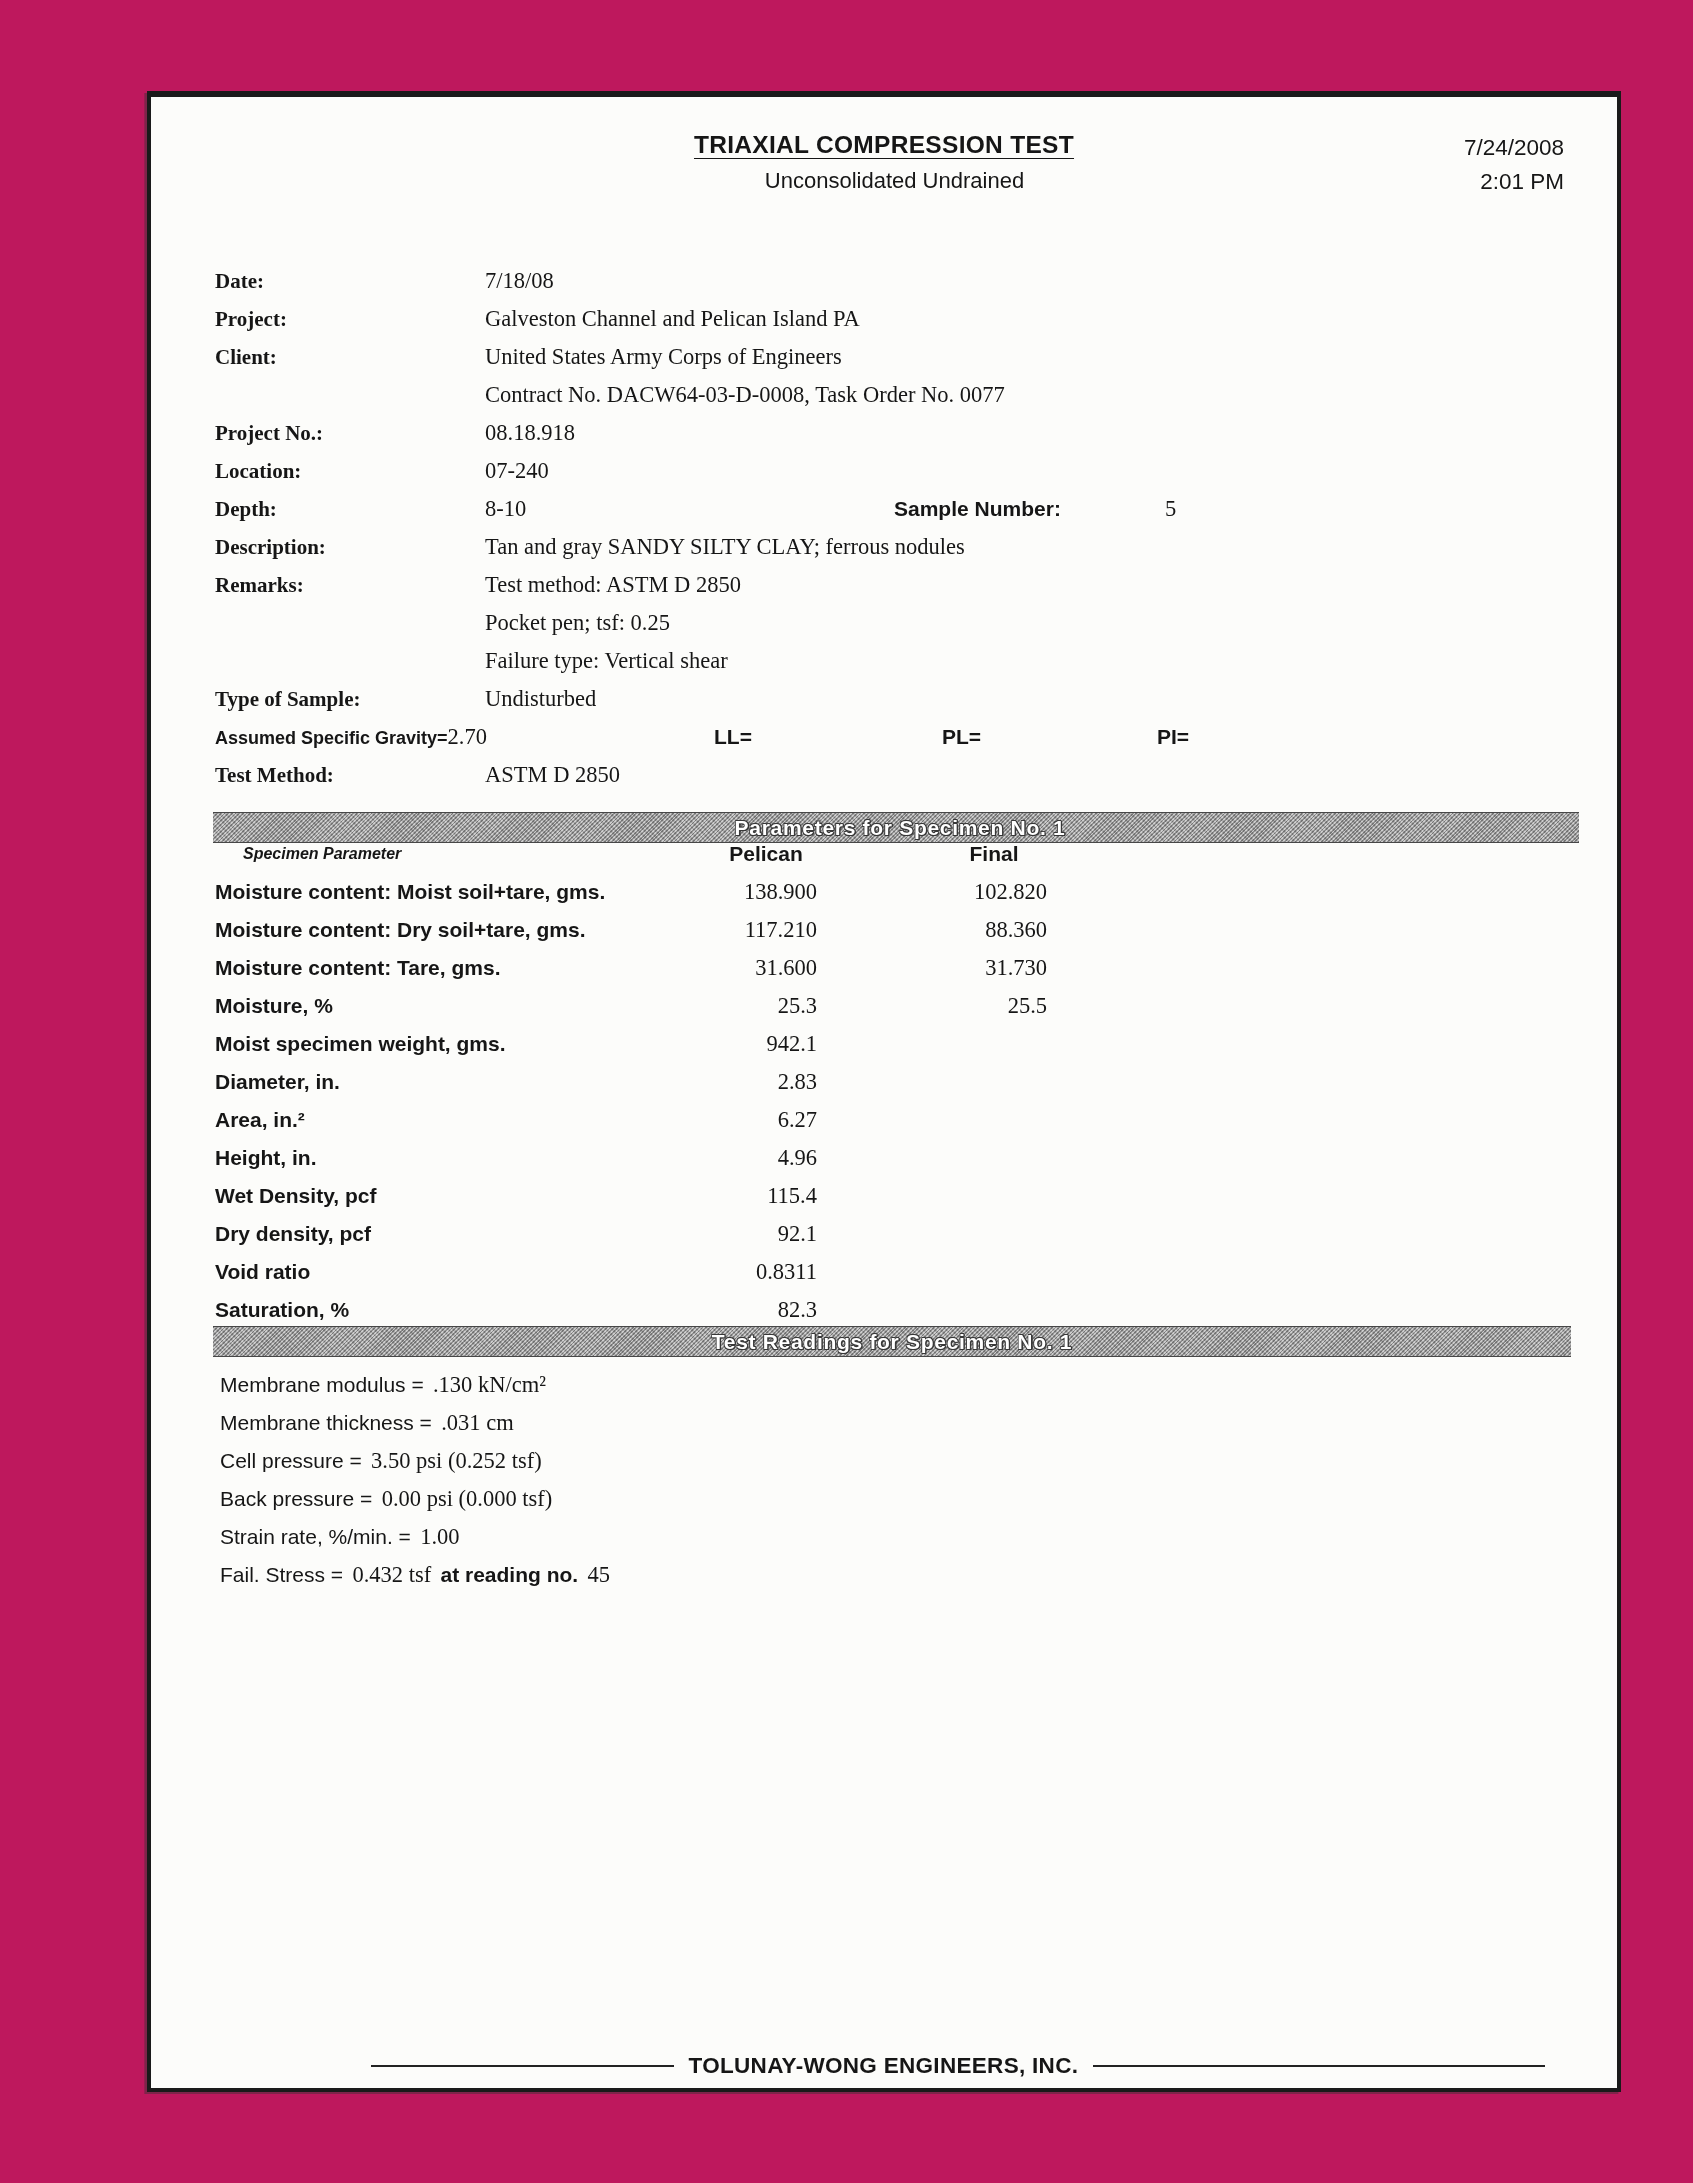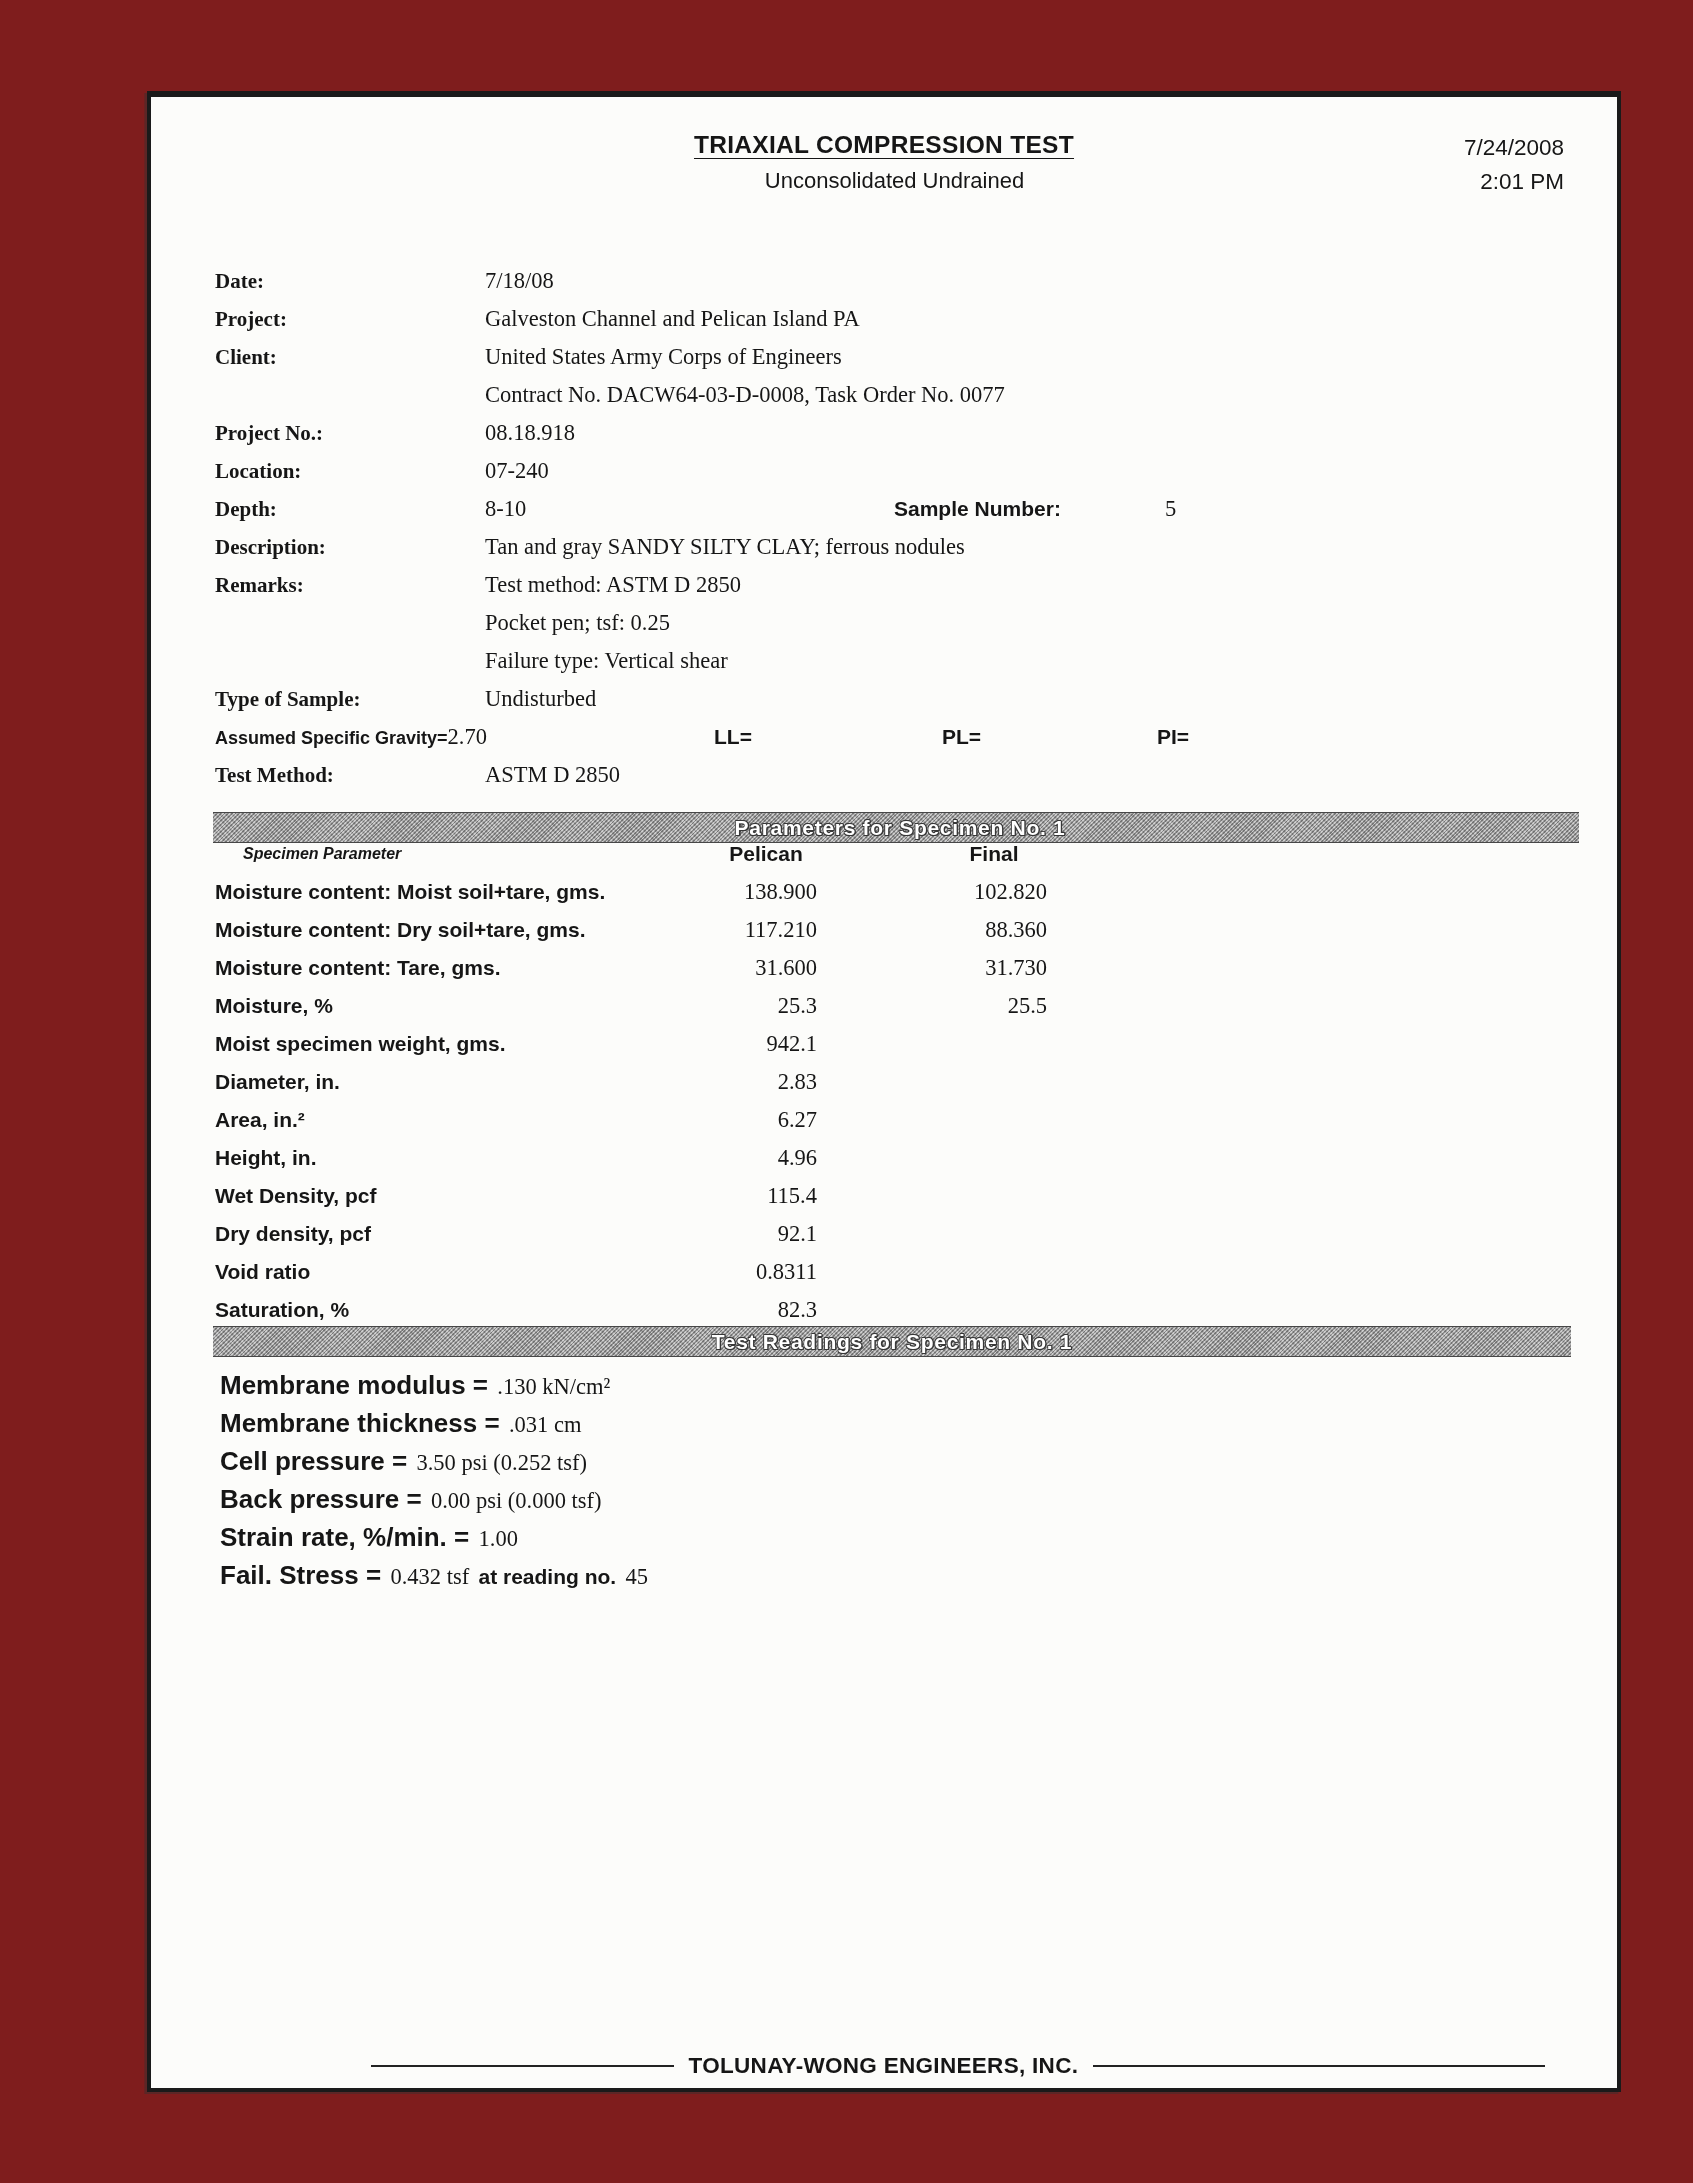"TRIAXIAL COMPRESSION TEST" .page { background: #7f1d1d -> #be185d }
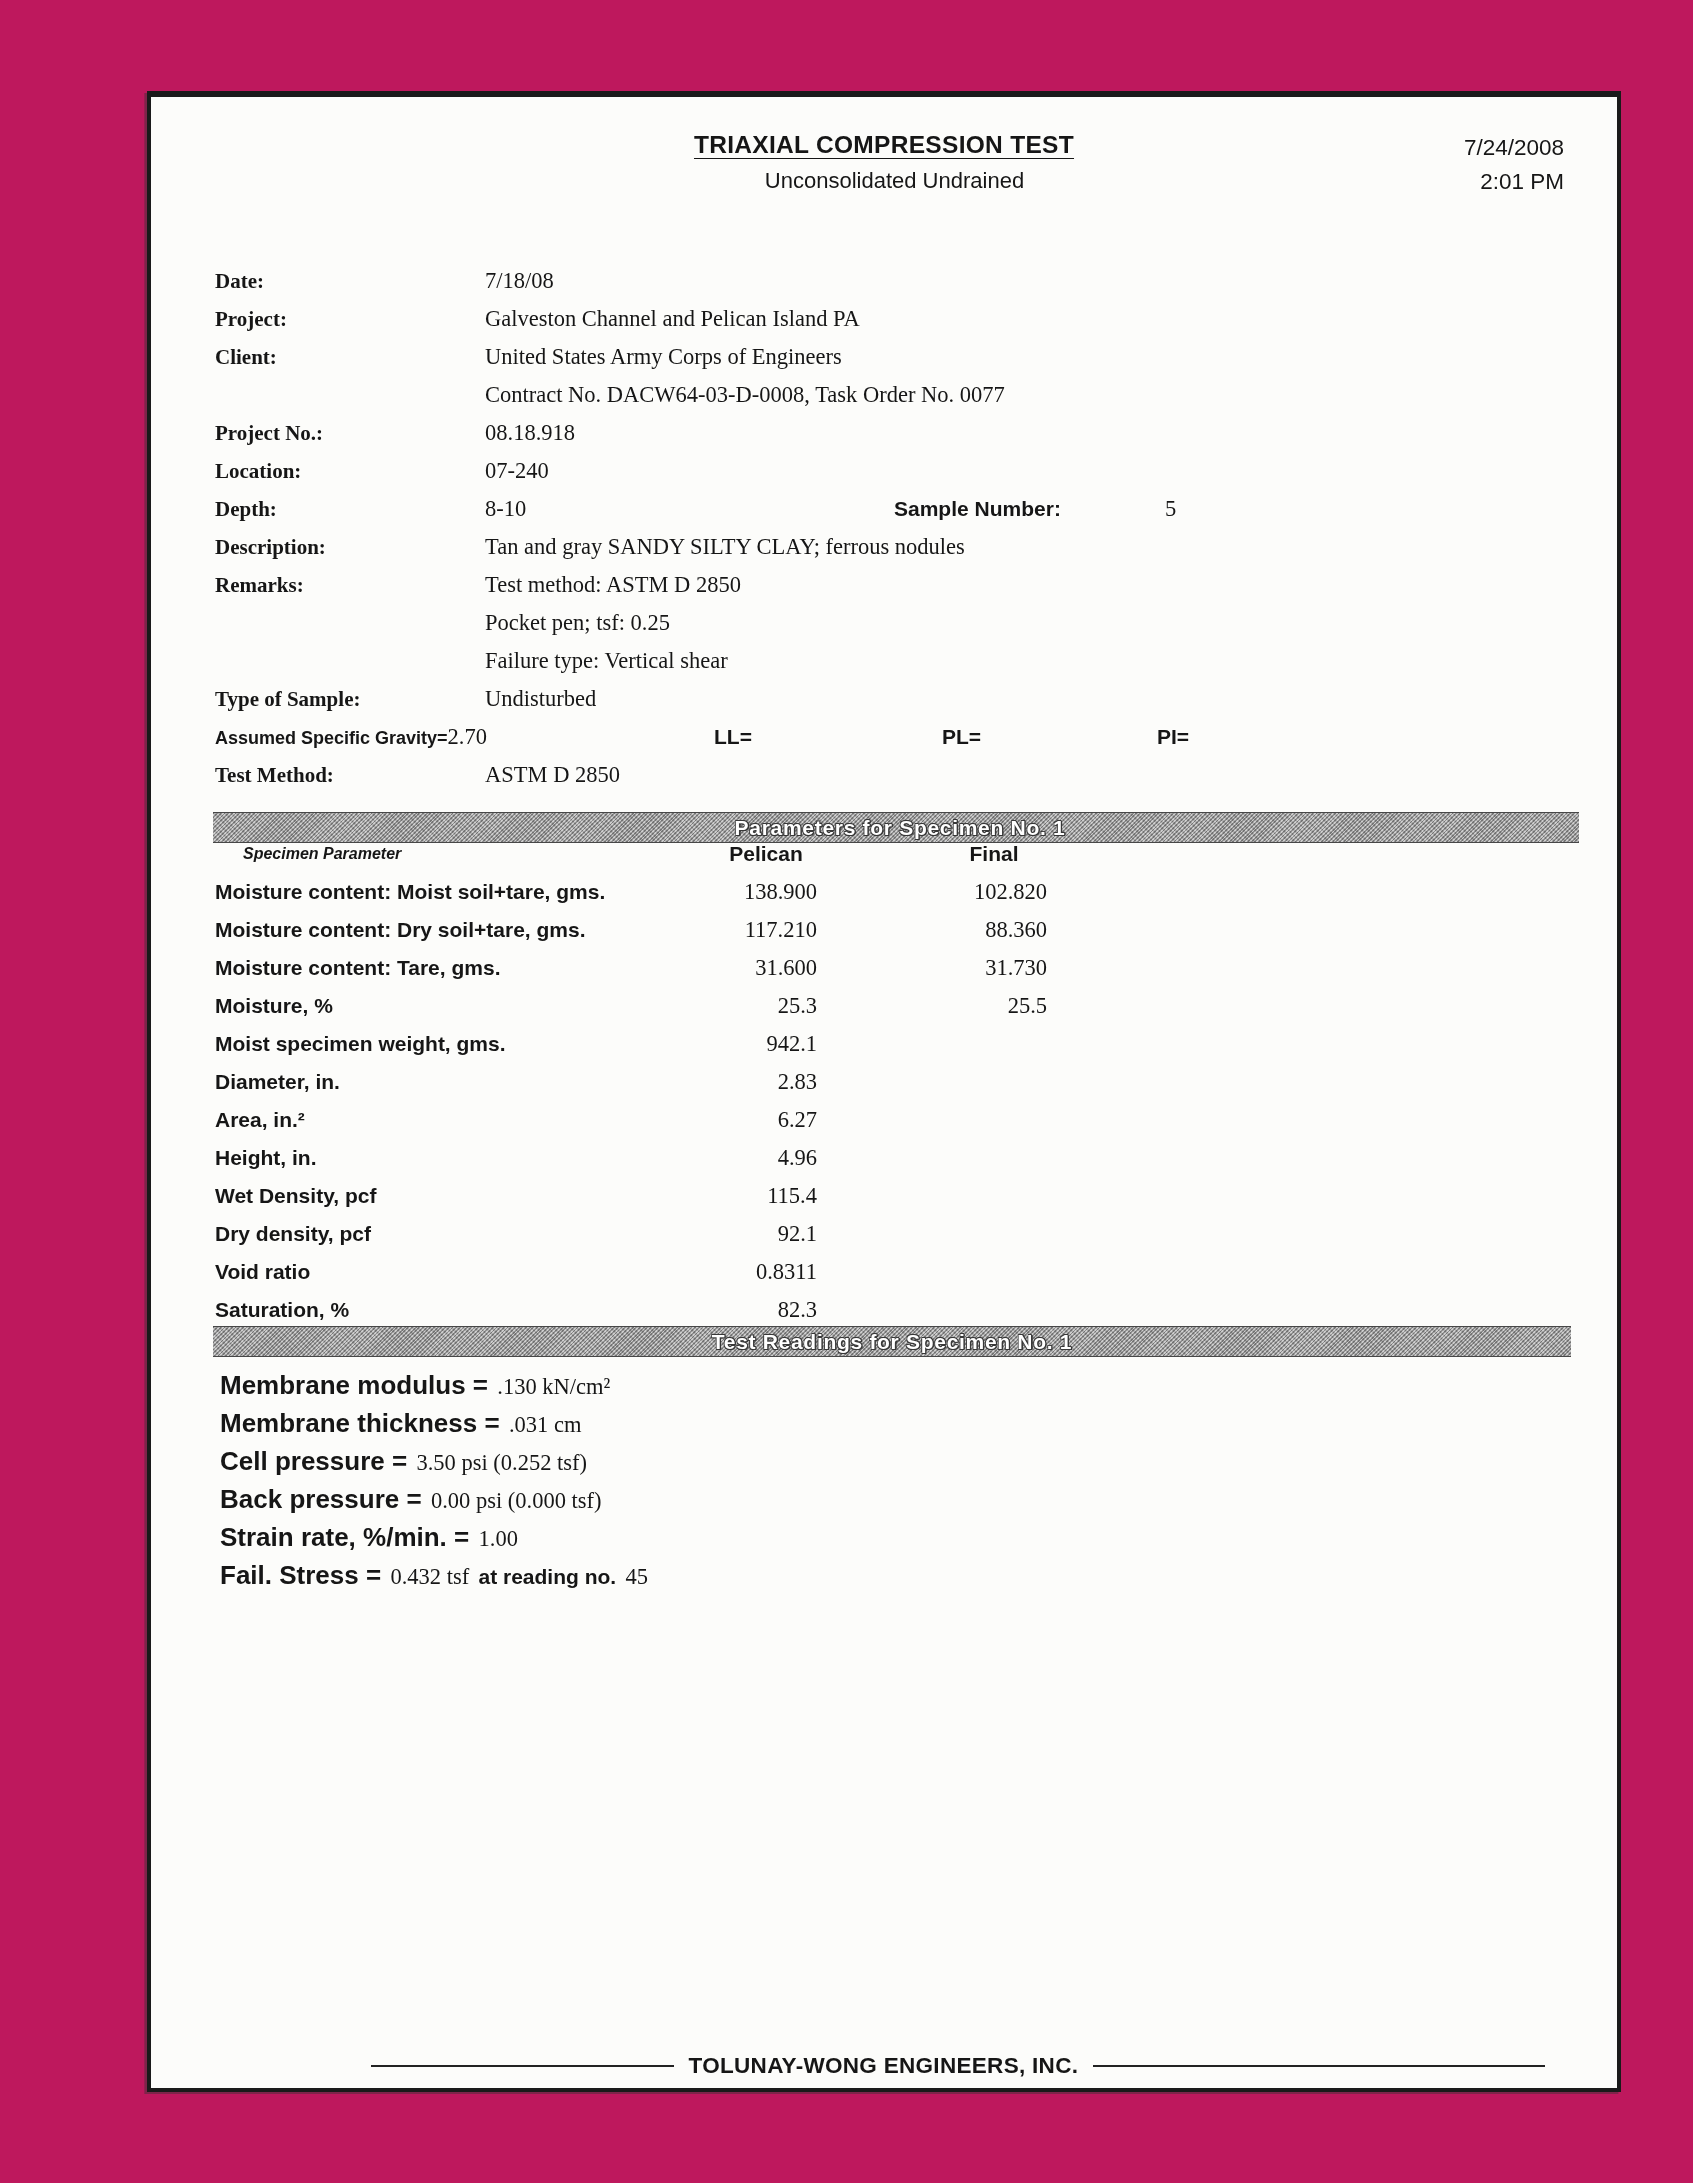"Membrane modulus =" .r-lbl { font-size: 26px -> 21px; font-weight: 700 -> 400 }
